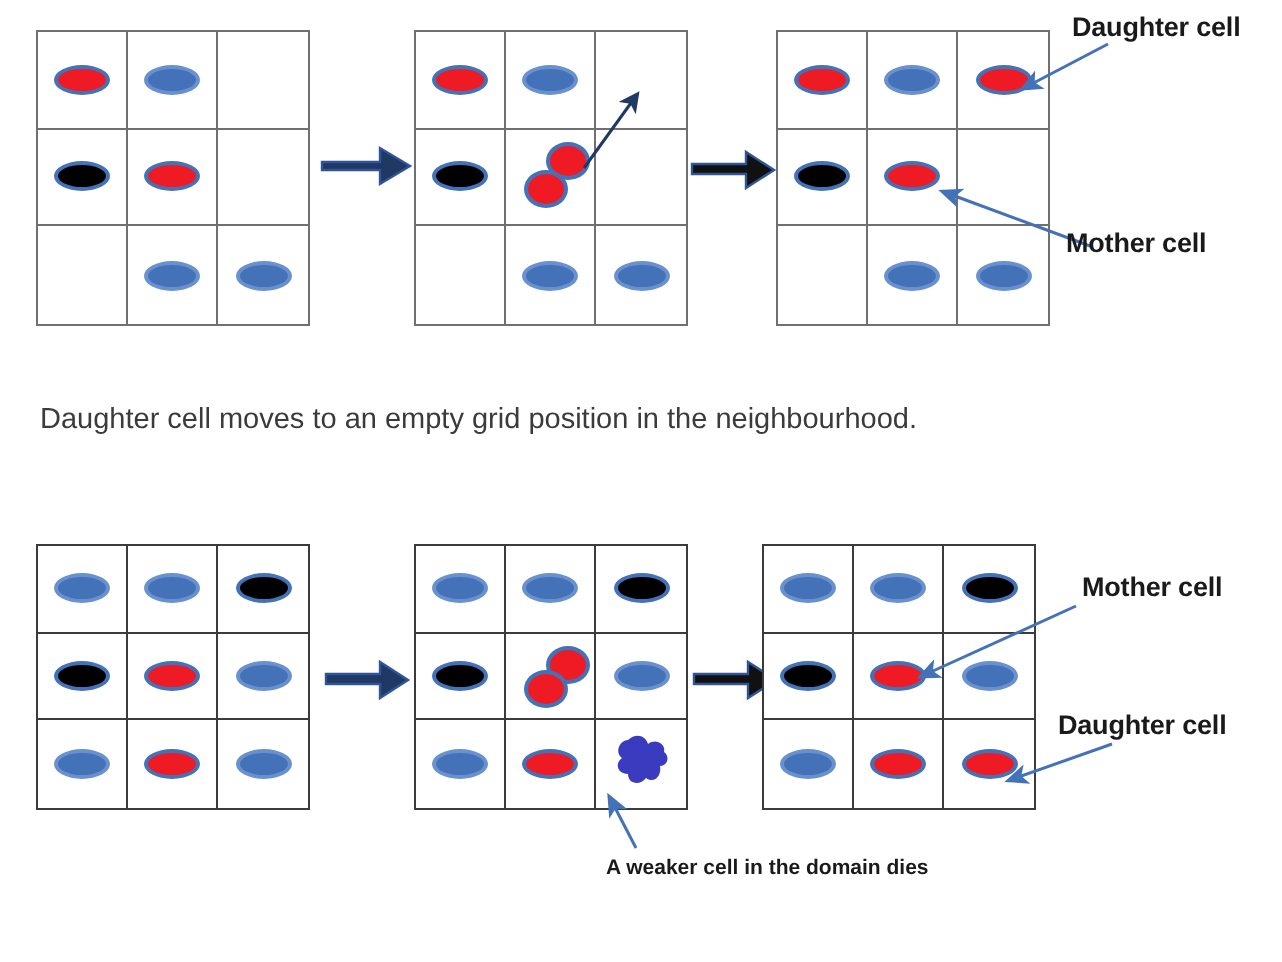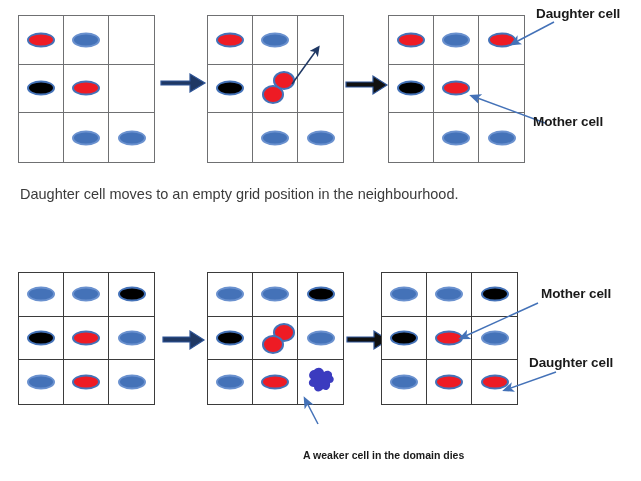"Daughter cell moves to an" .caption { margin-top: none -> 16px }
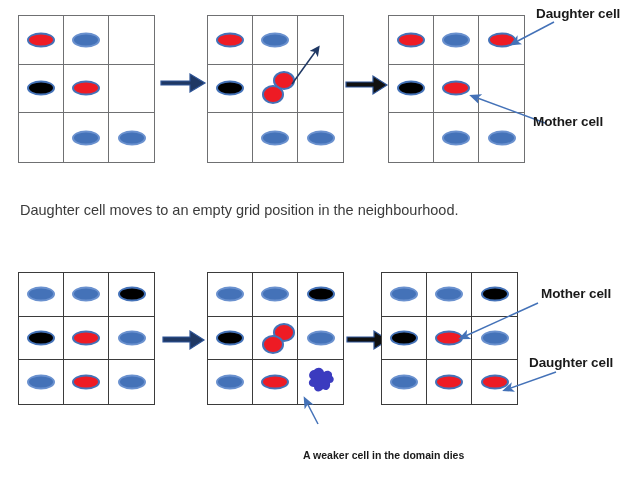"A weaker cell in the" div.small-note { top: 449px -> 428px }
